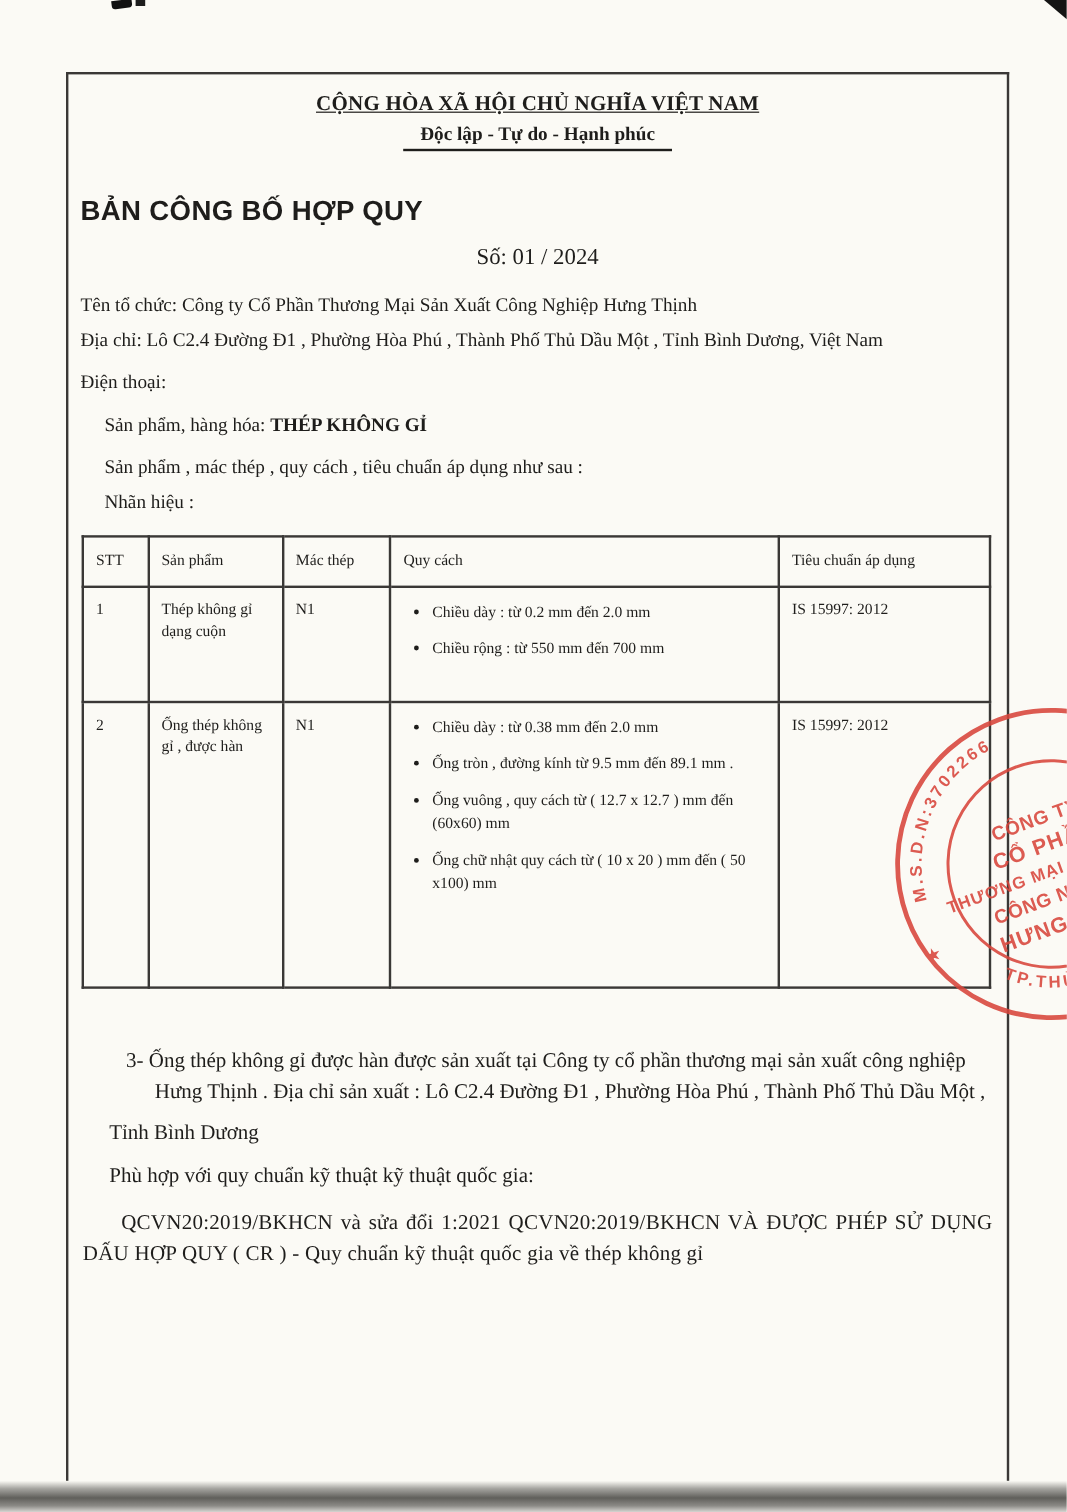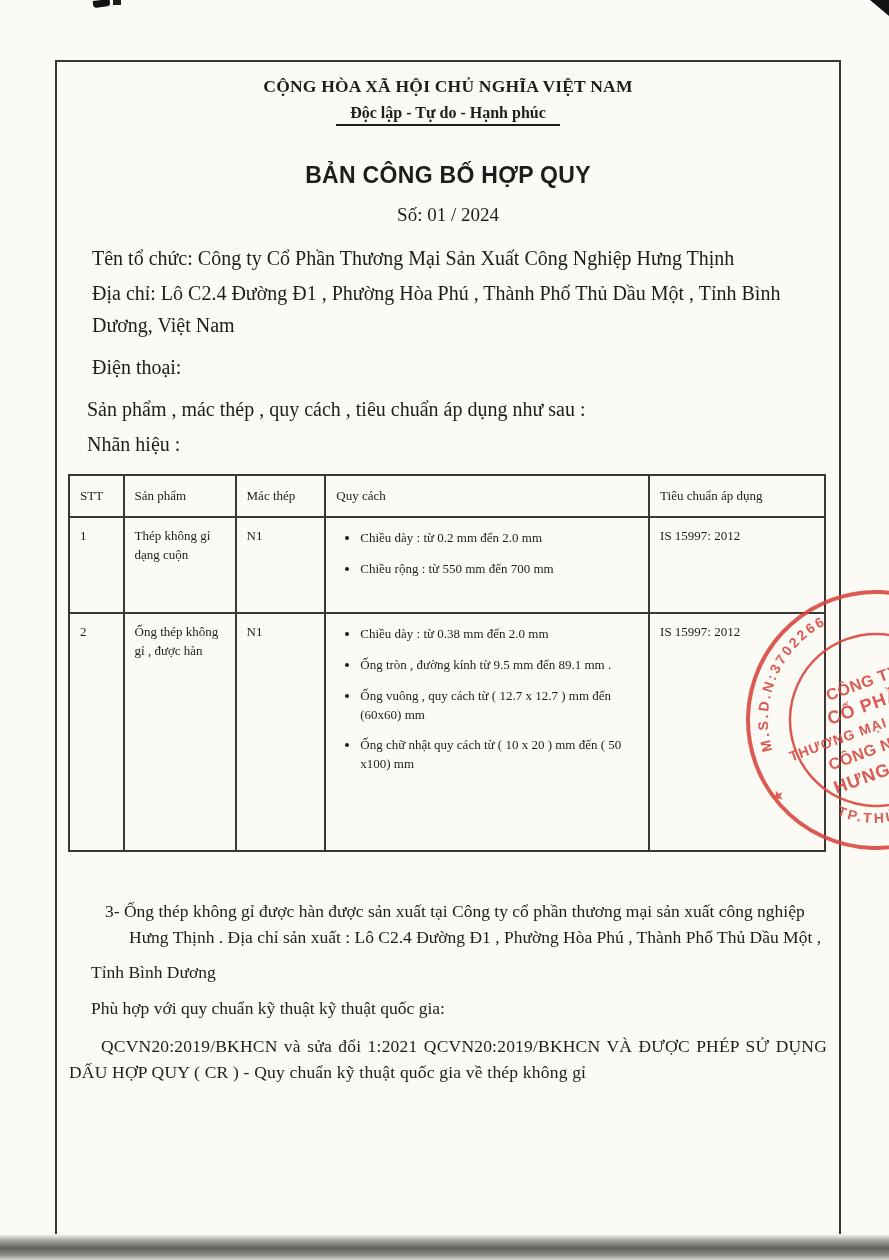"CỘNG HÒA XÃ HỘI CHỦ" .nat-title { text-decoration: none -> underline }
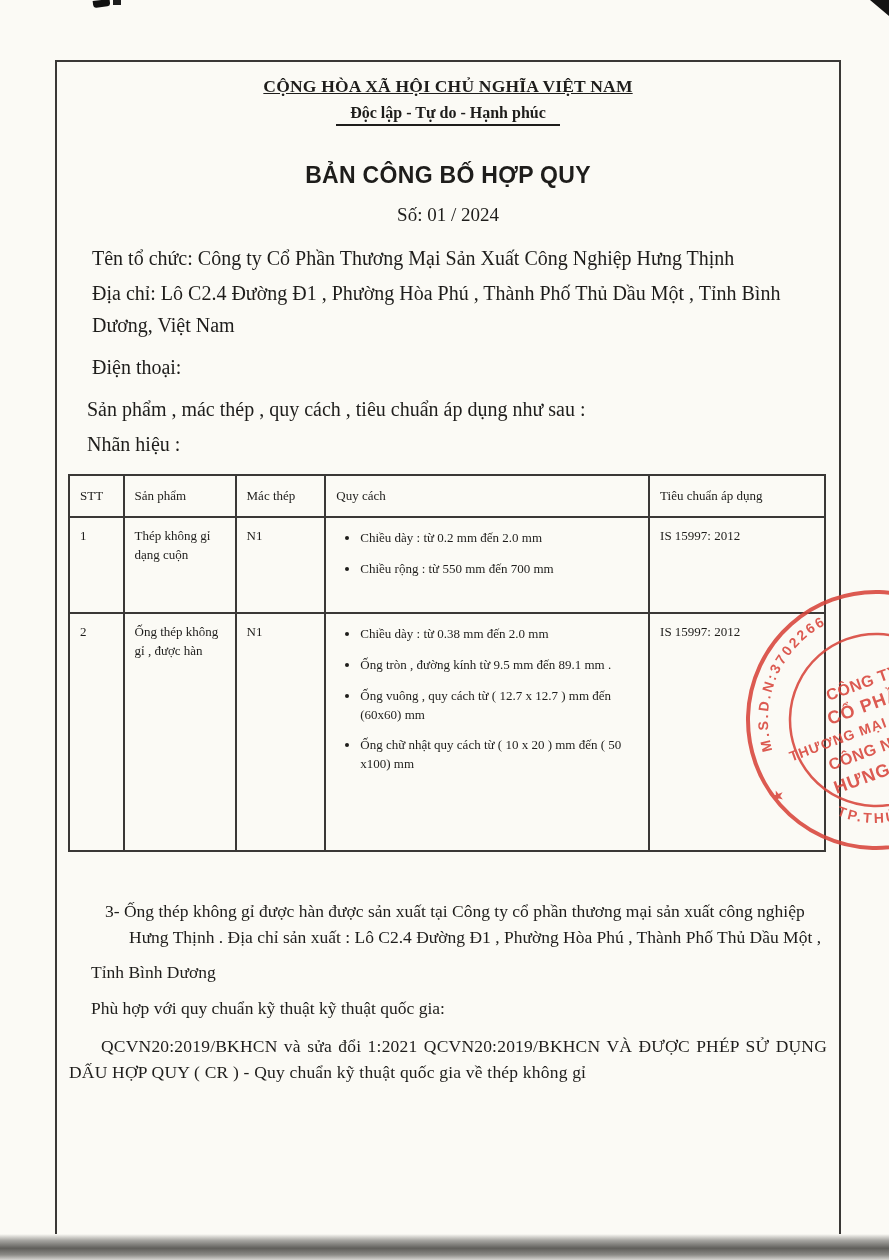"BẢN CÔNG BỐ HỢP QUY" .doc-title { text-align: center -> left }
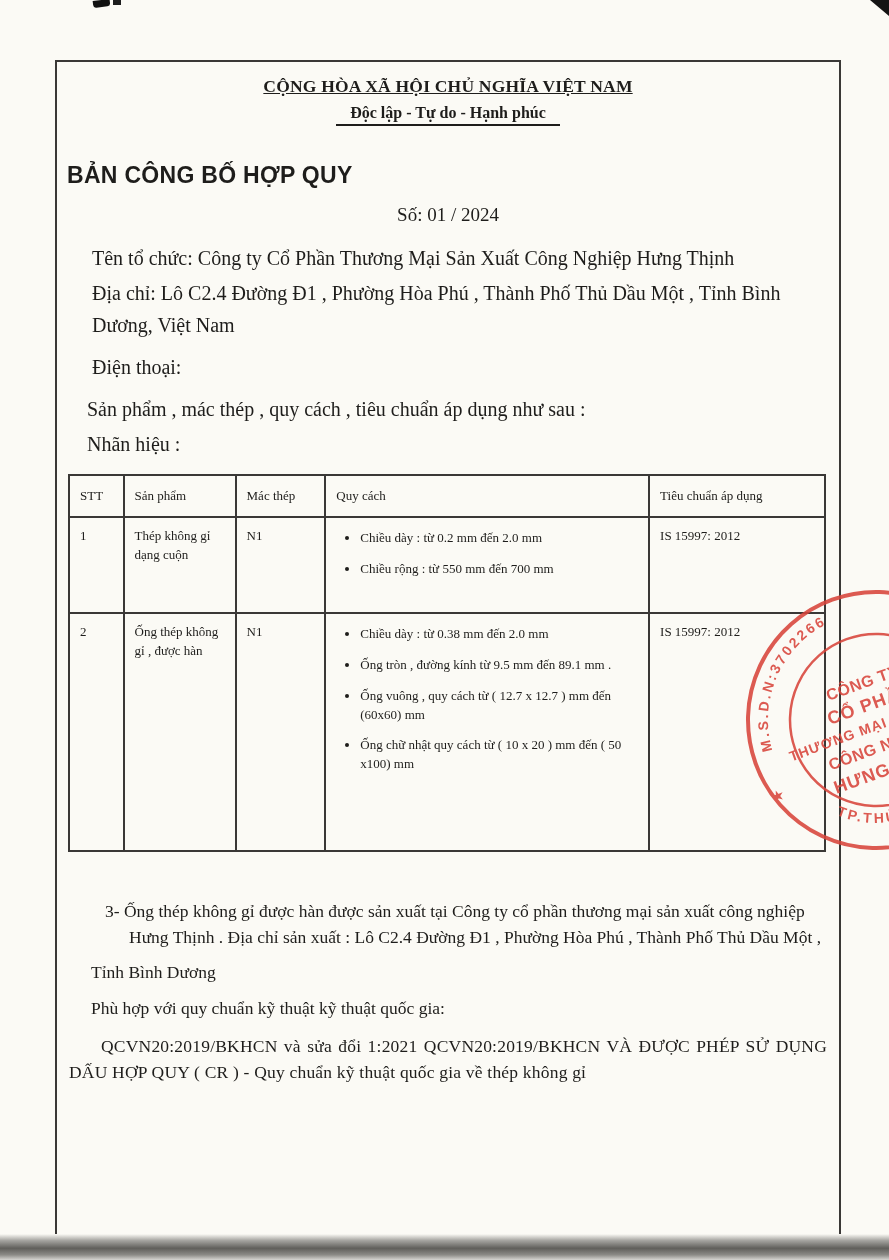"Tên tổ chức: Công ty" .para { font-size: 20px -> 16px; margin: 3px 0 3px 25px -> 3px 0 3px 0 }
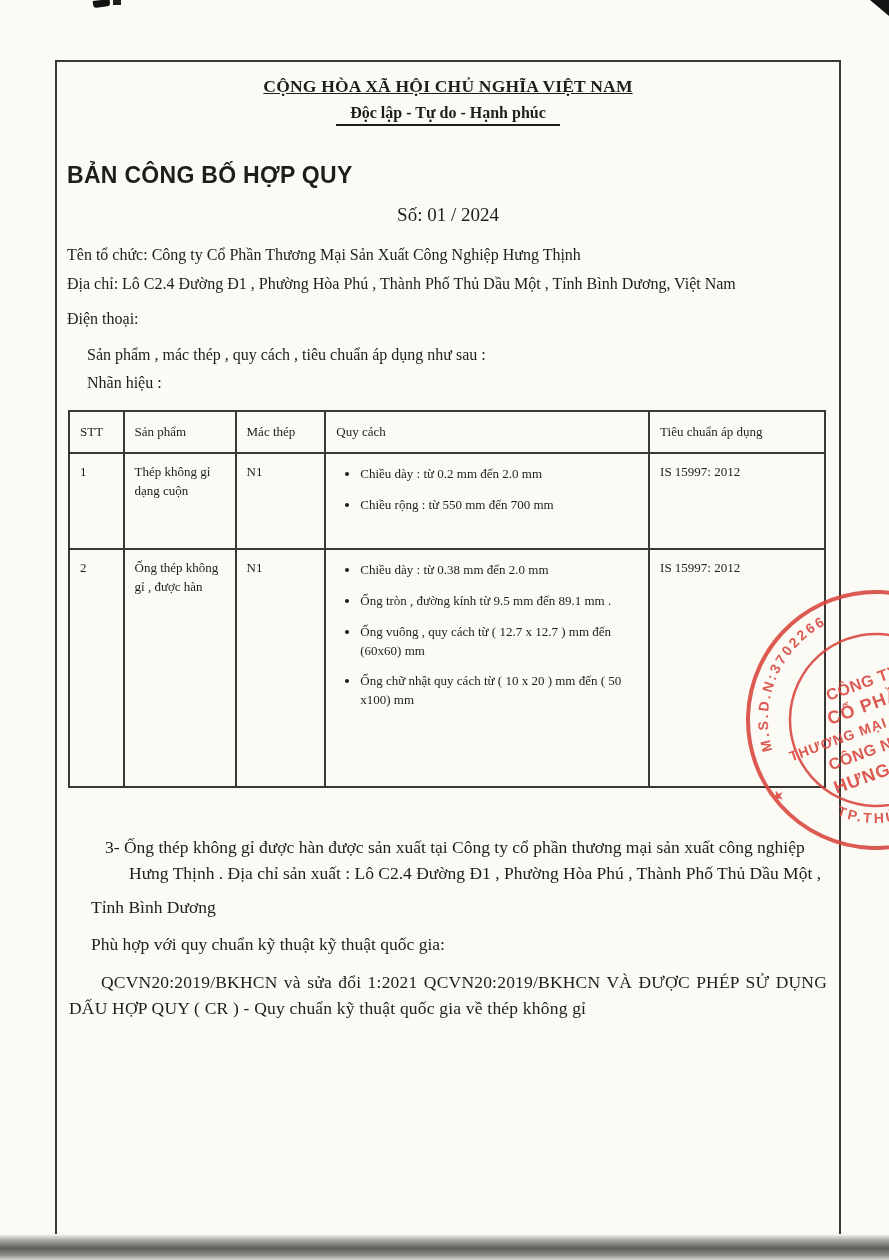"Sản phẩm, hàng hóa: THÉP" p.para { html: none -> <p><span>Sản phẩm, hàng hóa: </span><span>THÉP KHÔNG GỈ</span></p> }
